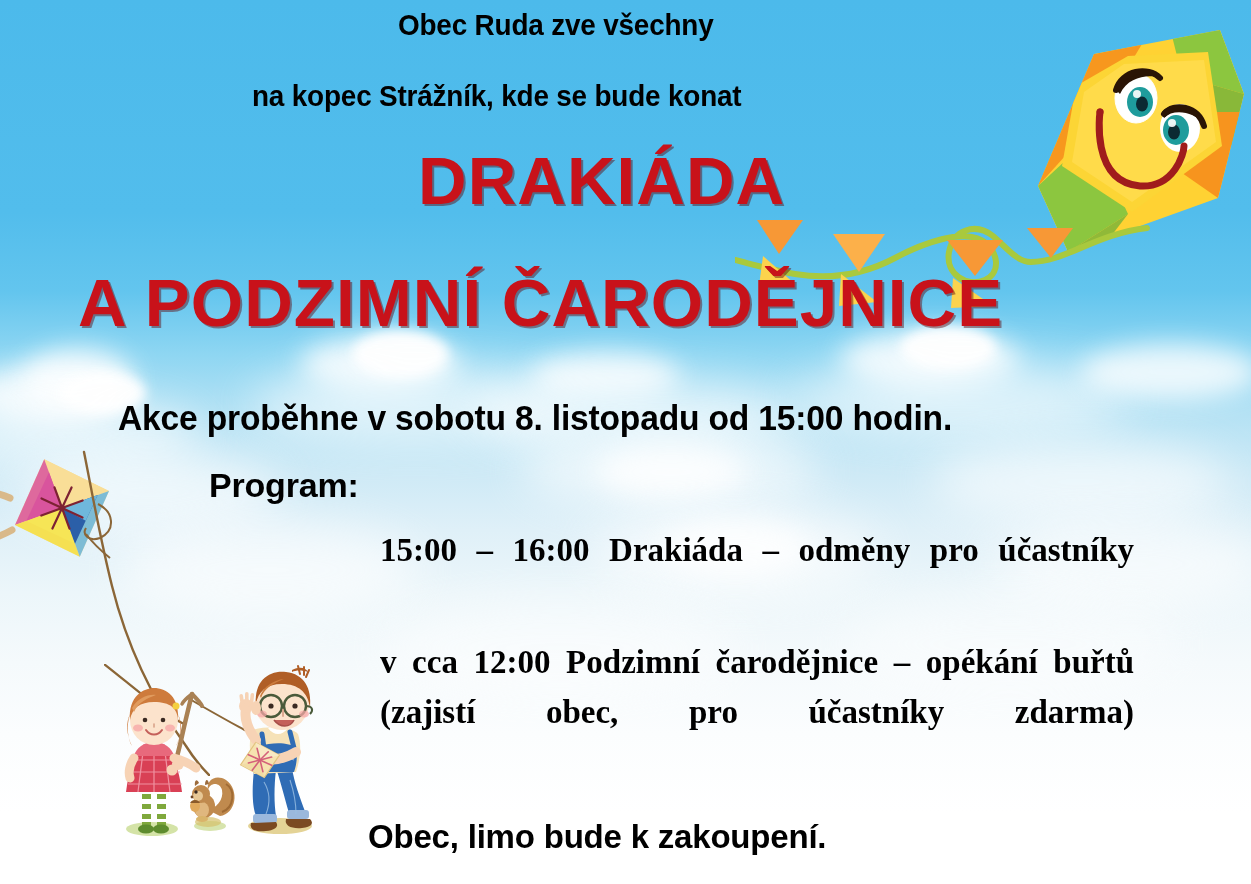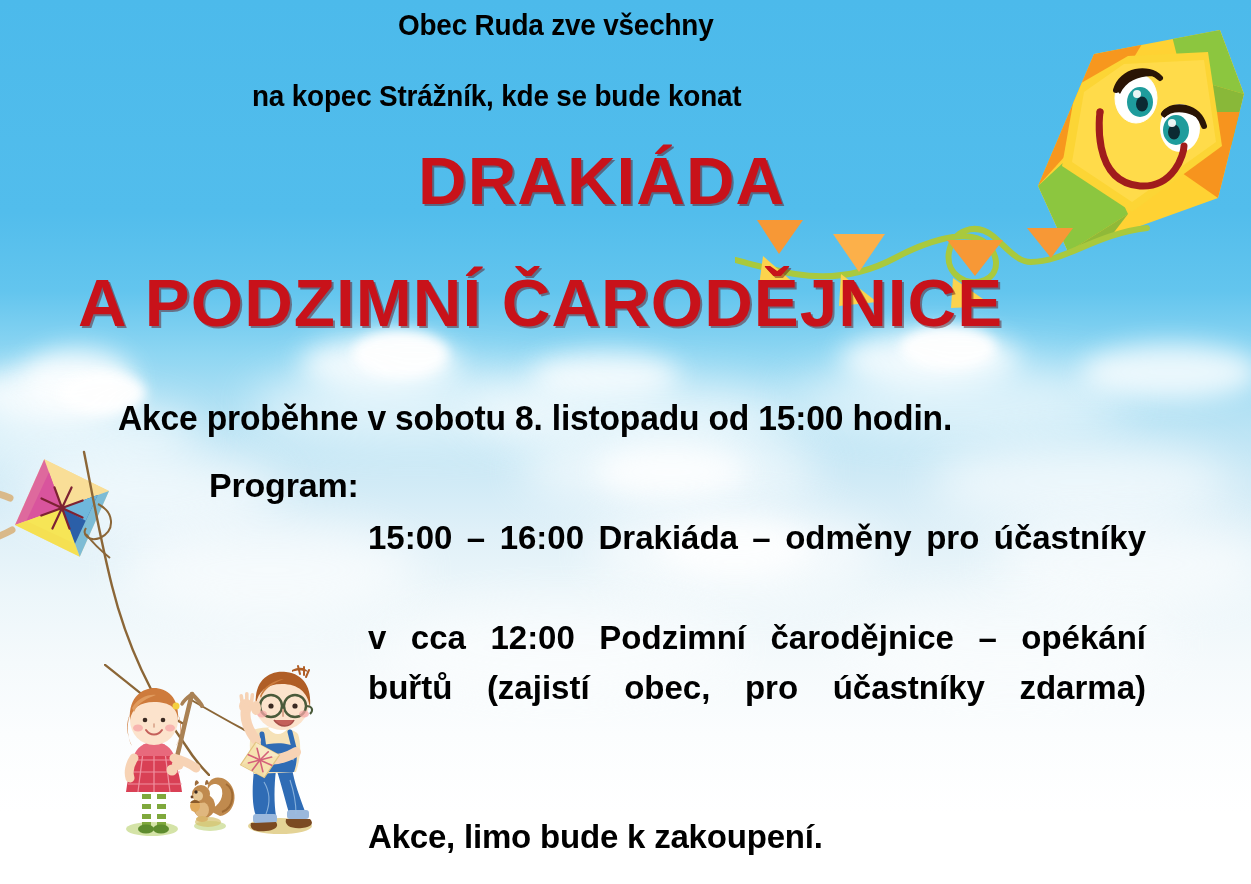"15:00 – 16:00 Drakiáda –" #programbody p { font-family: none -> Liberation Serif, serif; margin: 0 -> 12px }
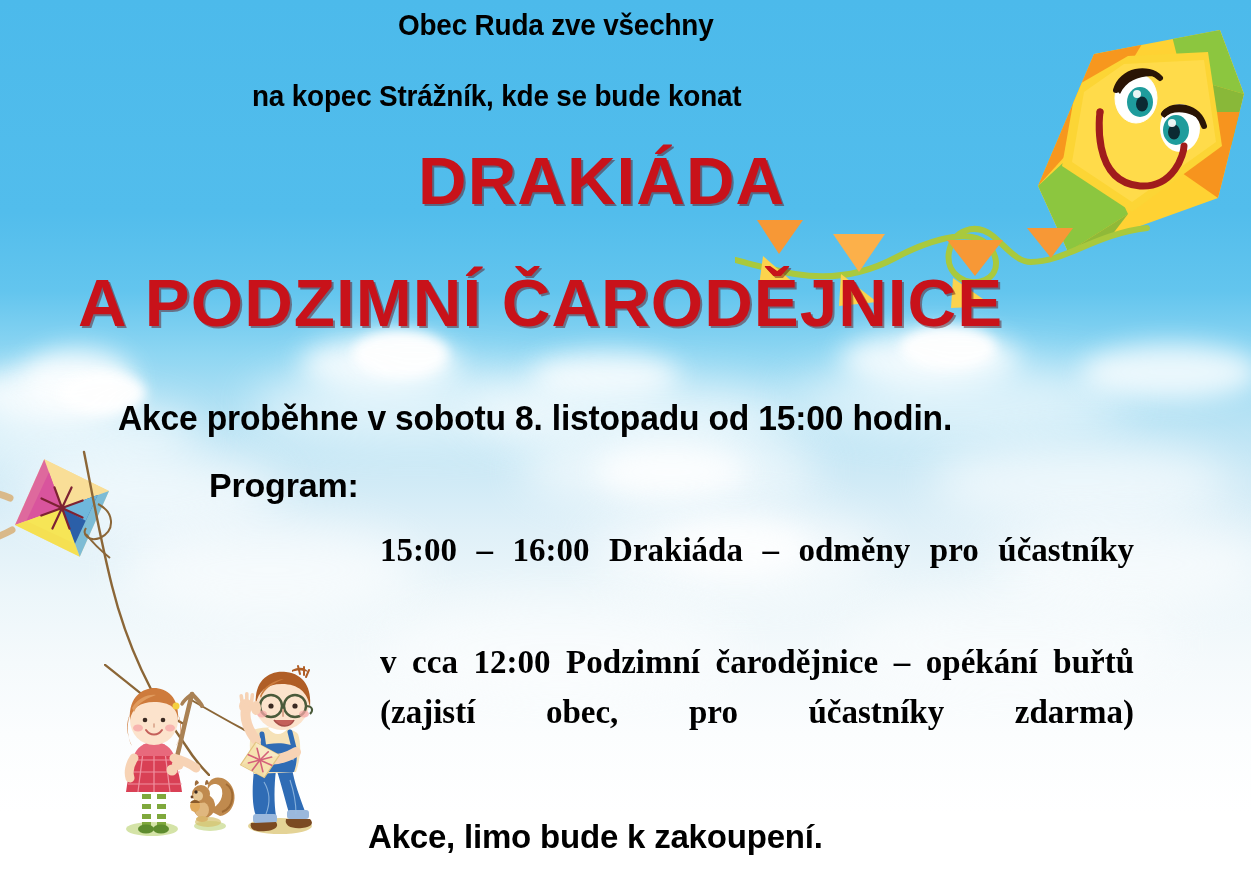"Akce, limo bude k zakoupení." div.line { text: Akce -> Obec }
